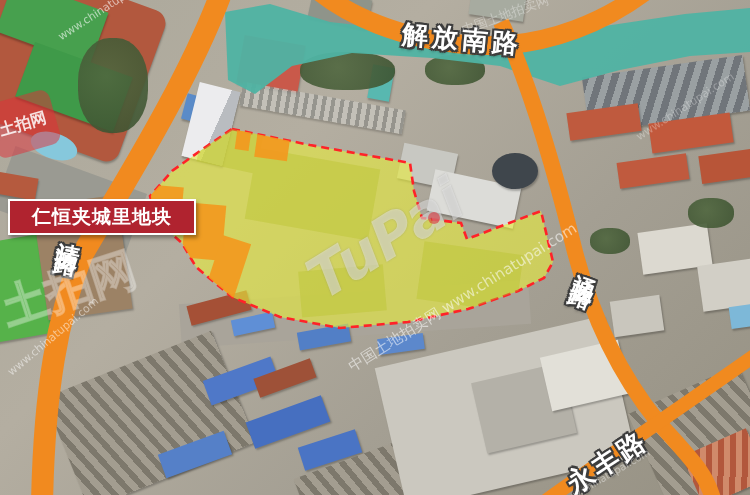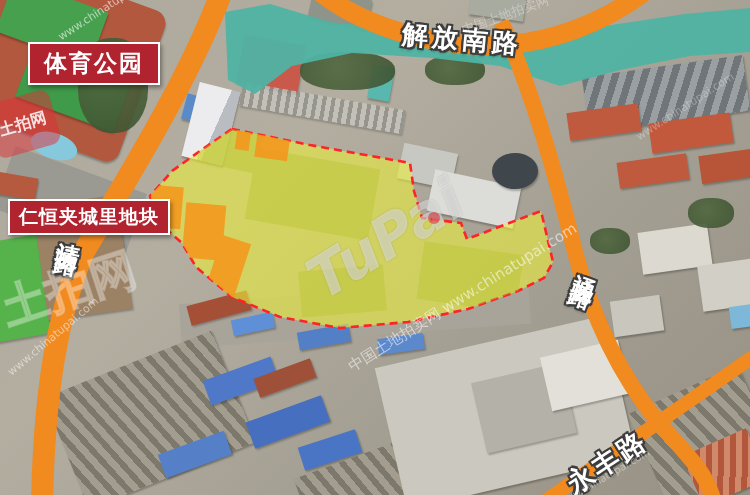"体育公园" div.redbox { html: <div>体育公园</div> -> none }
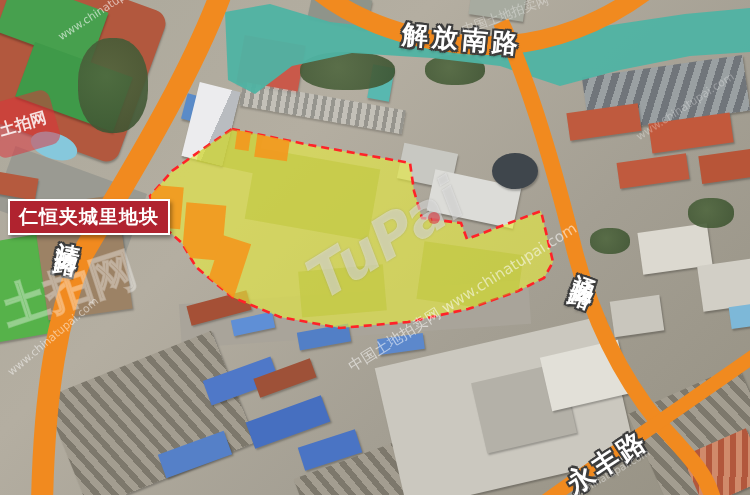"仁恒夹城里地块" div.redbox { padding: 3px 9px -> 3px 22px }
